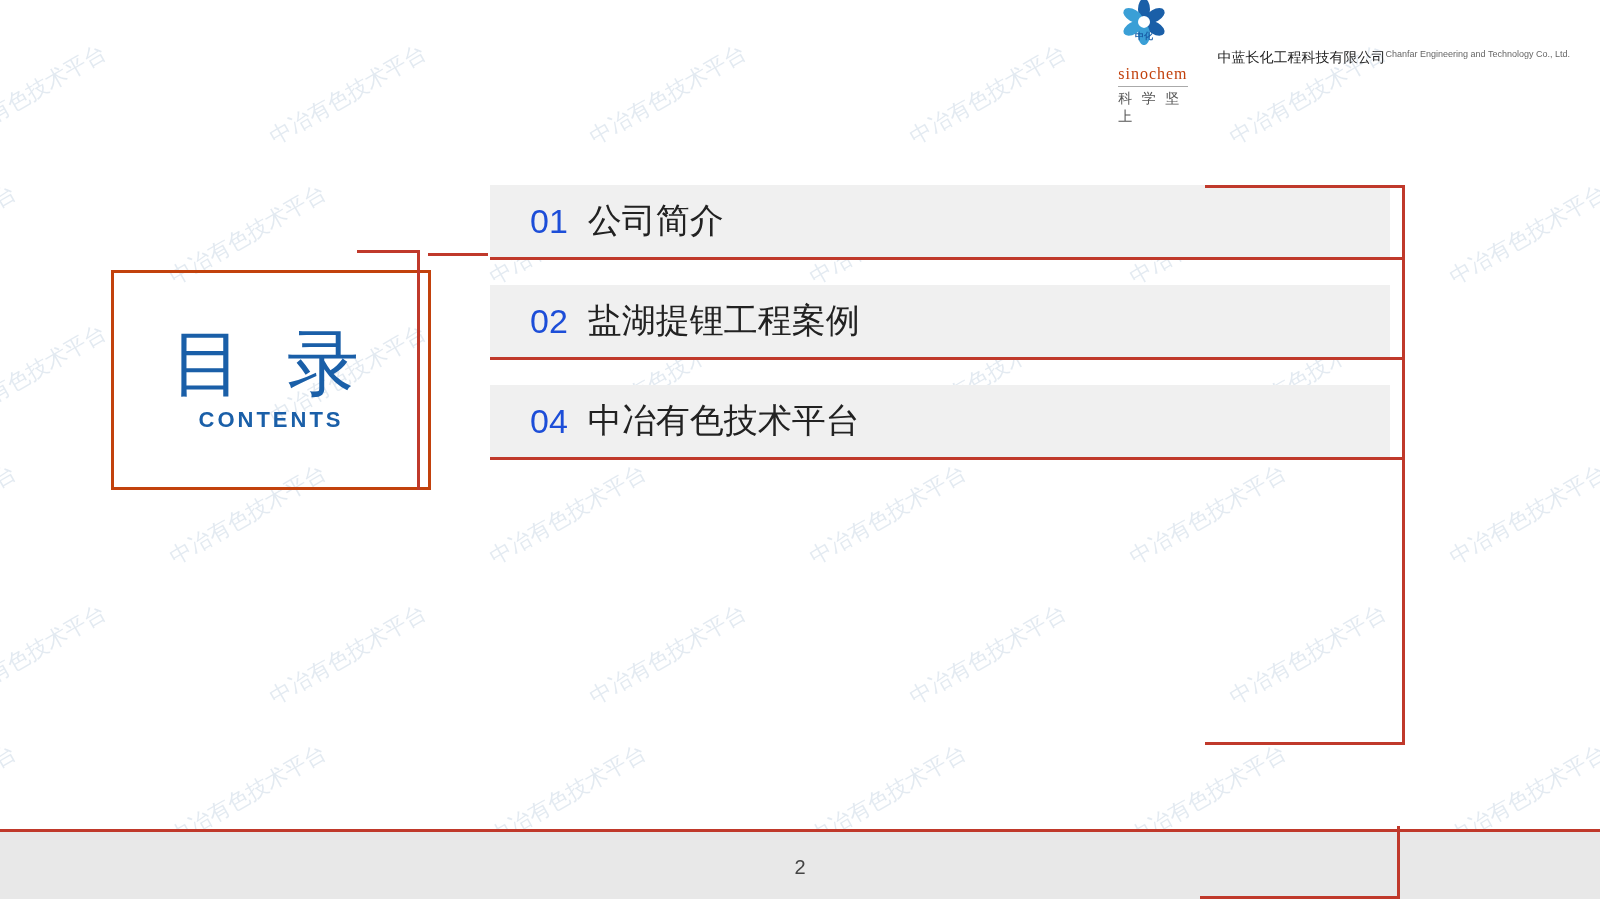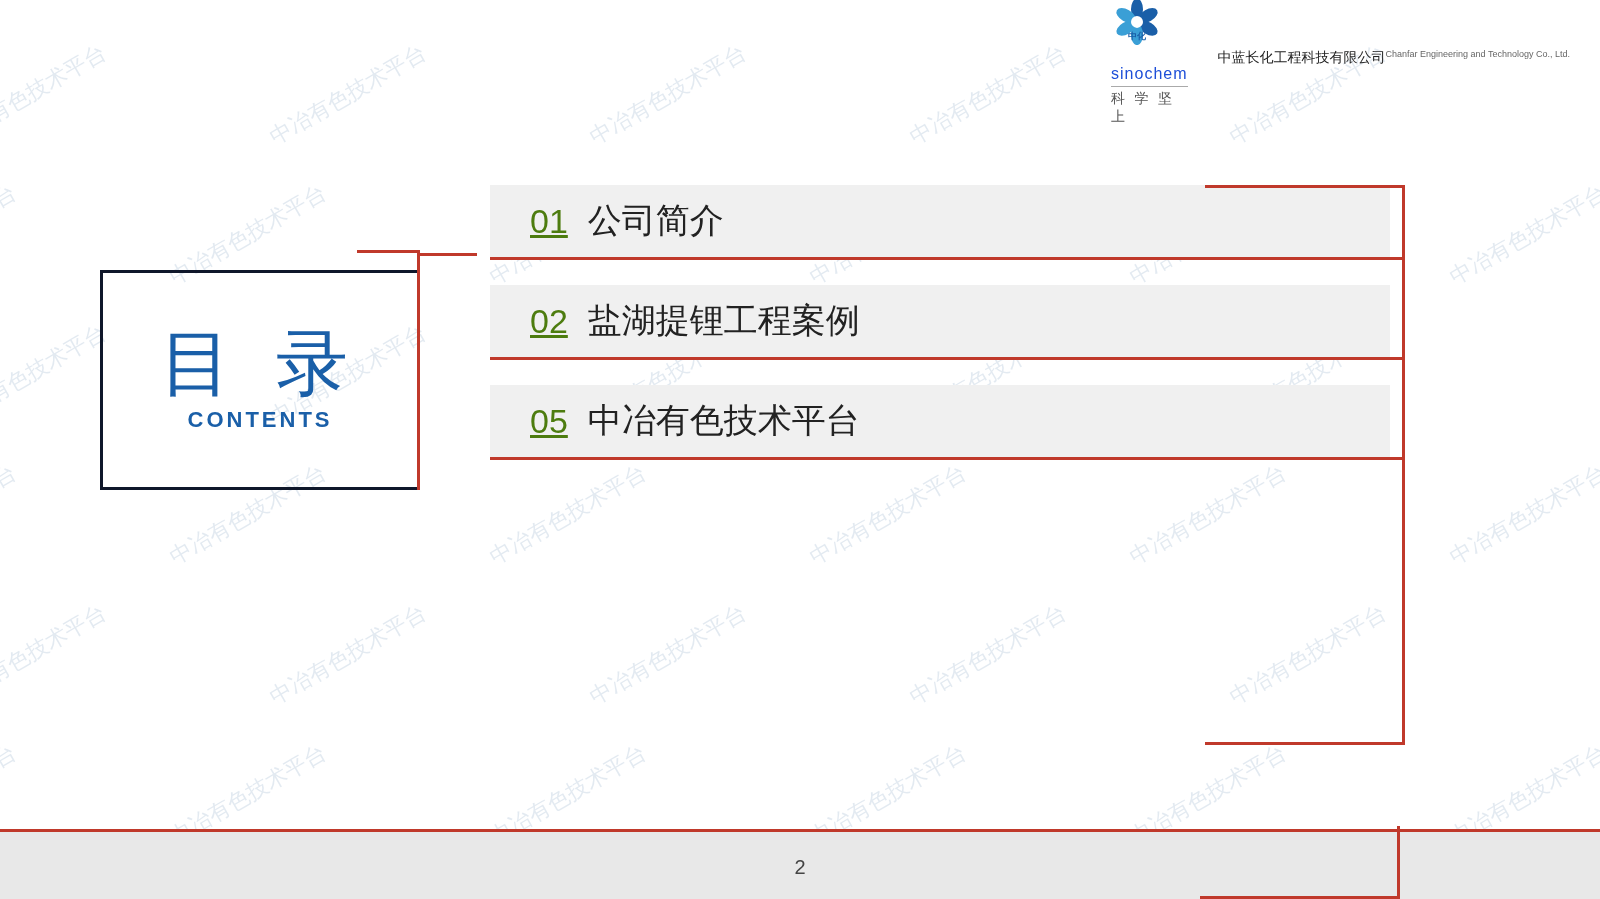"sinochem" span { color: #1d4ed8 -> #c2410c; font-family: Liberation Sans, sans-serif -> Liberation Serif, serif }
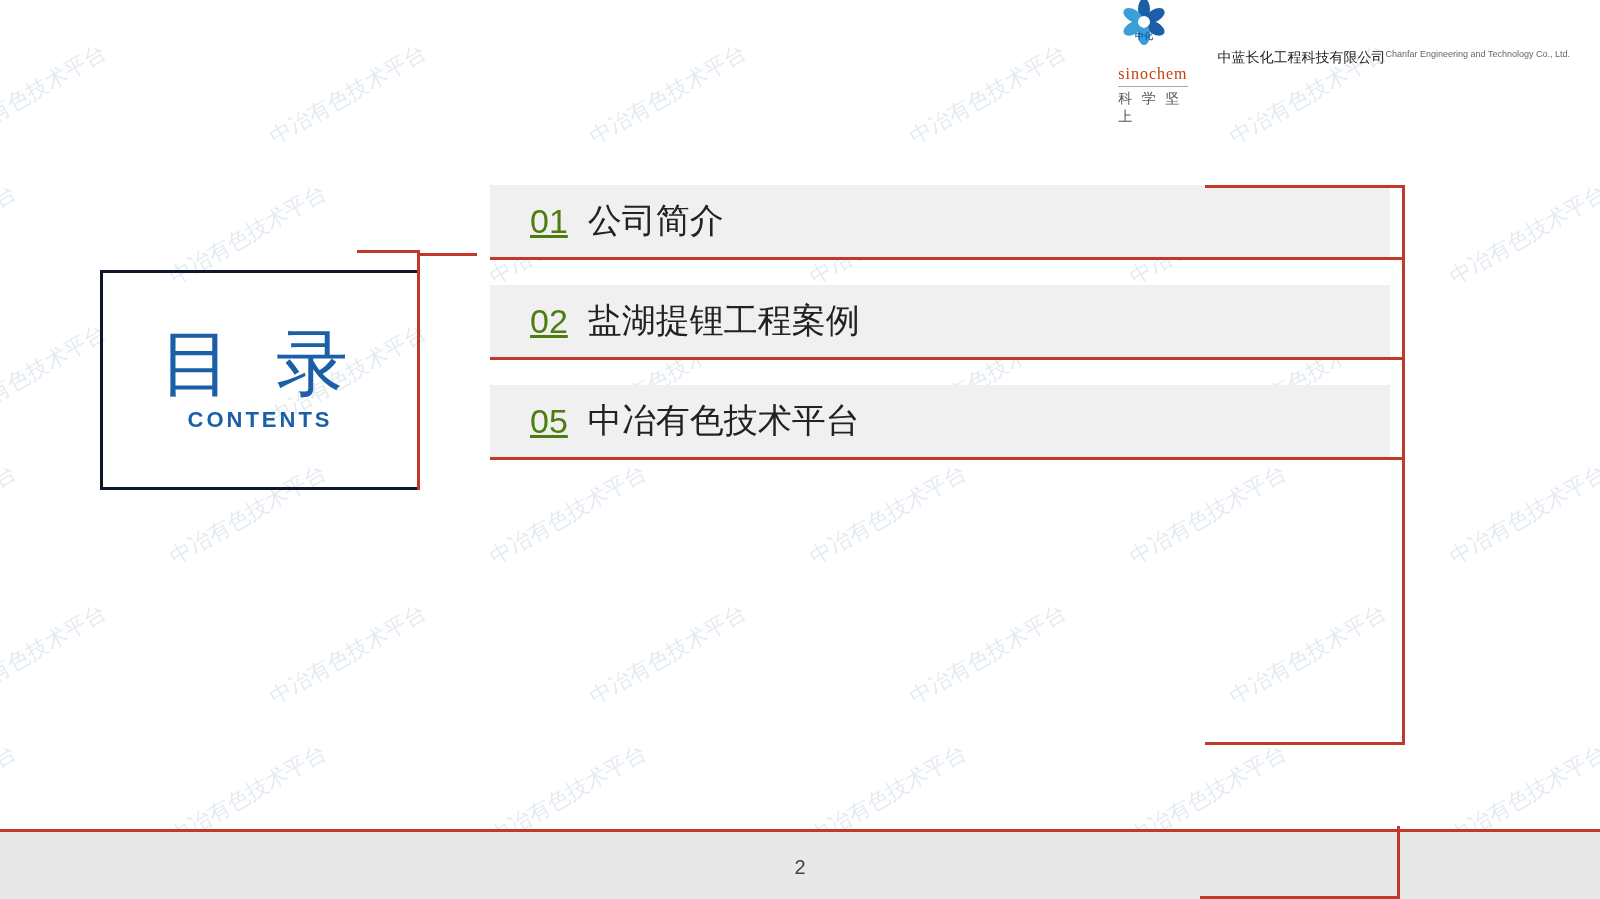"01" .menu-number { color: #4d7c0f -> #1d4ed8; text-decoration: underline -> none }
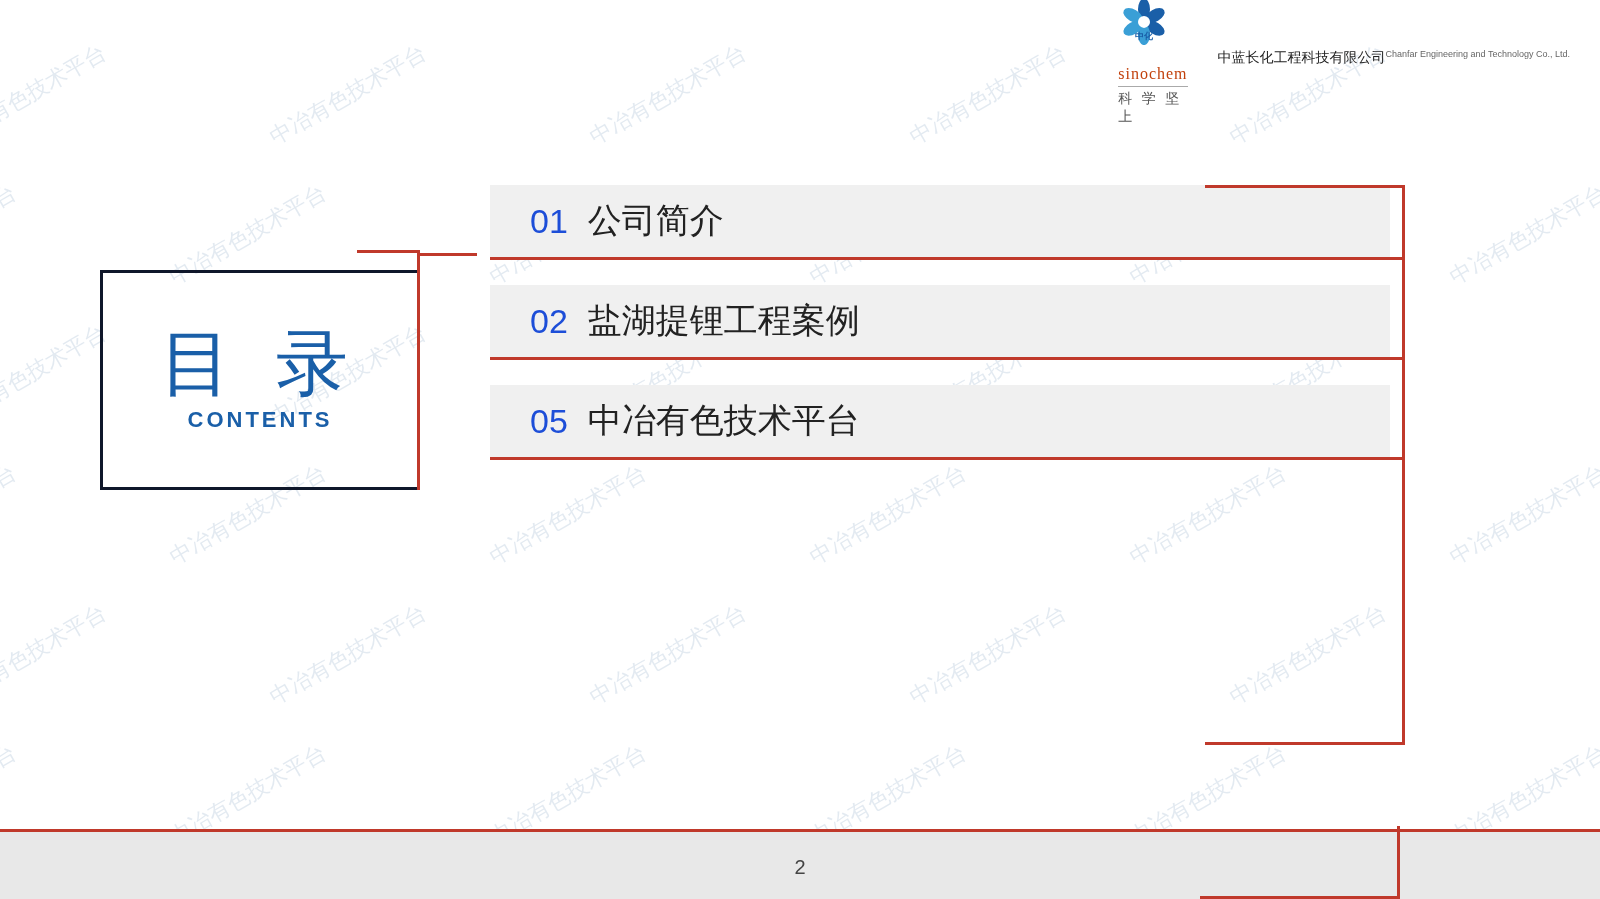"目 录" .title-box { border: 3px solid #0f172a -> 3px solid #c2410c; left: 100px -> 111px }
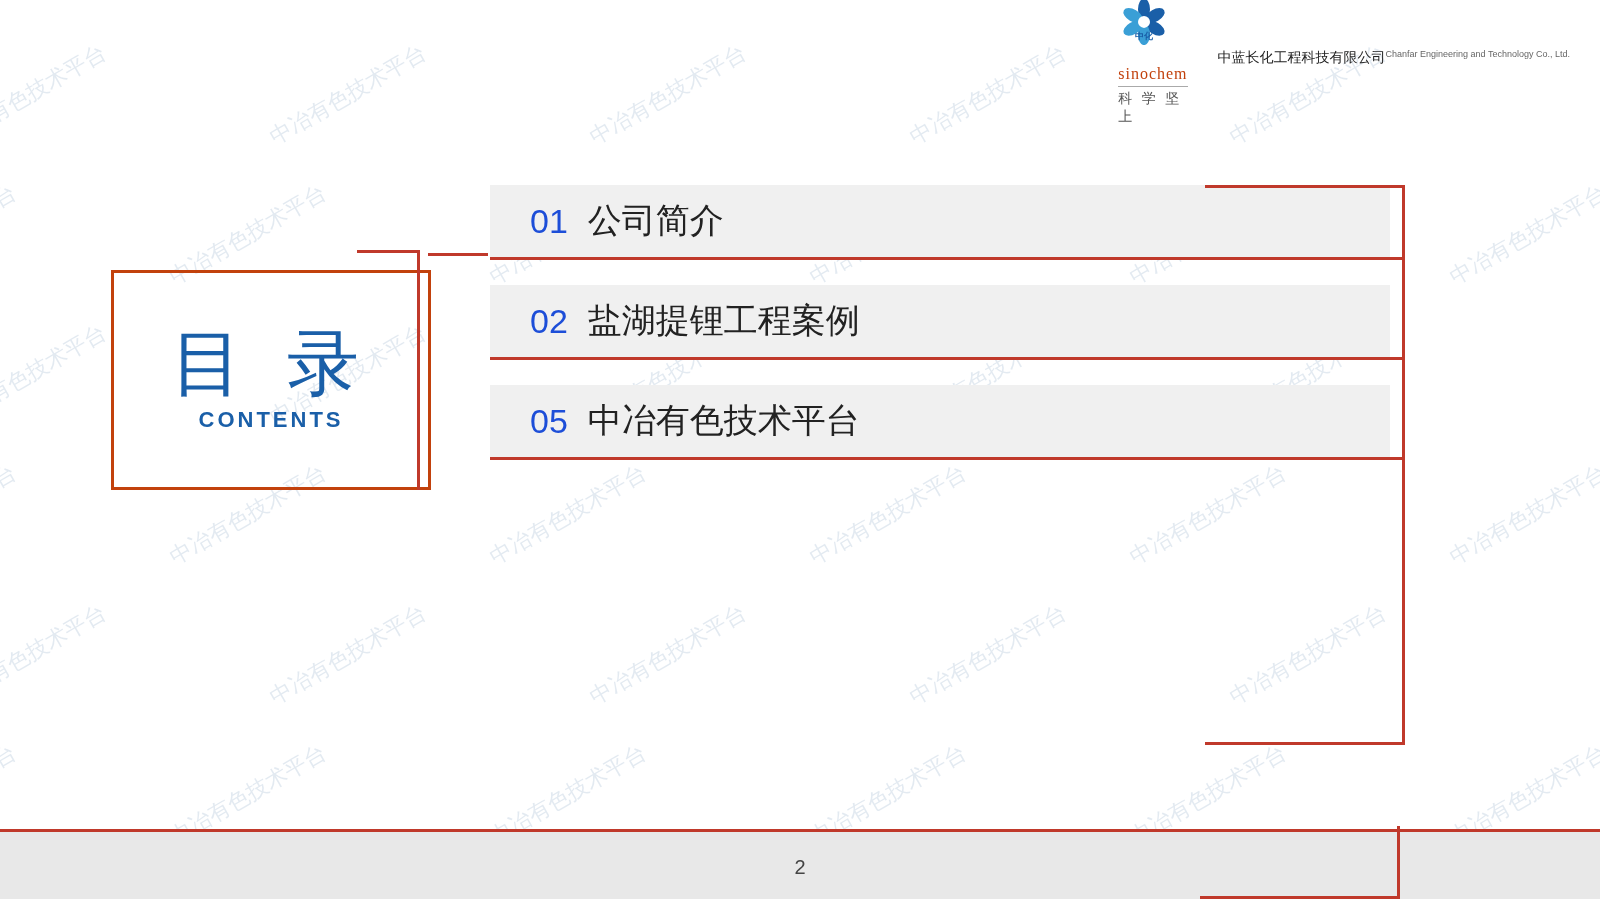"05" span.menu-number { text: 05 -> 04 }
